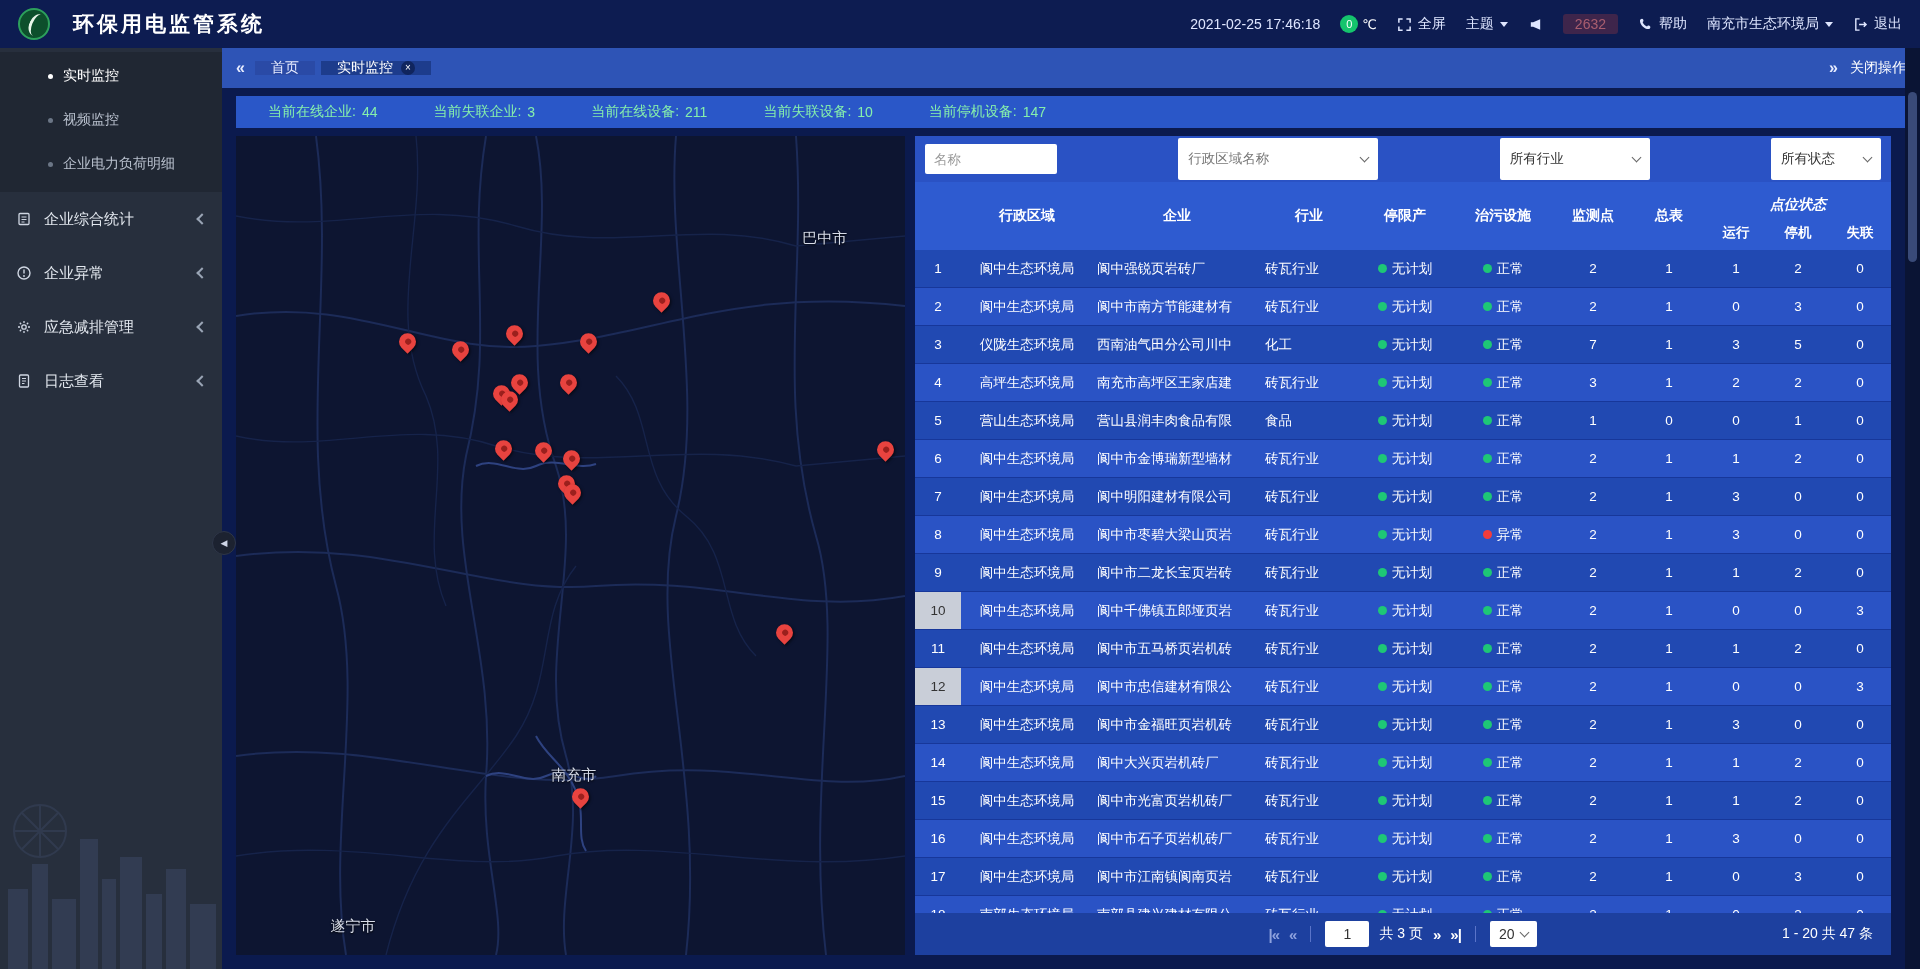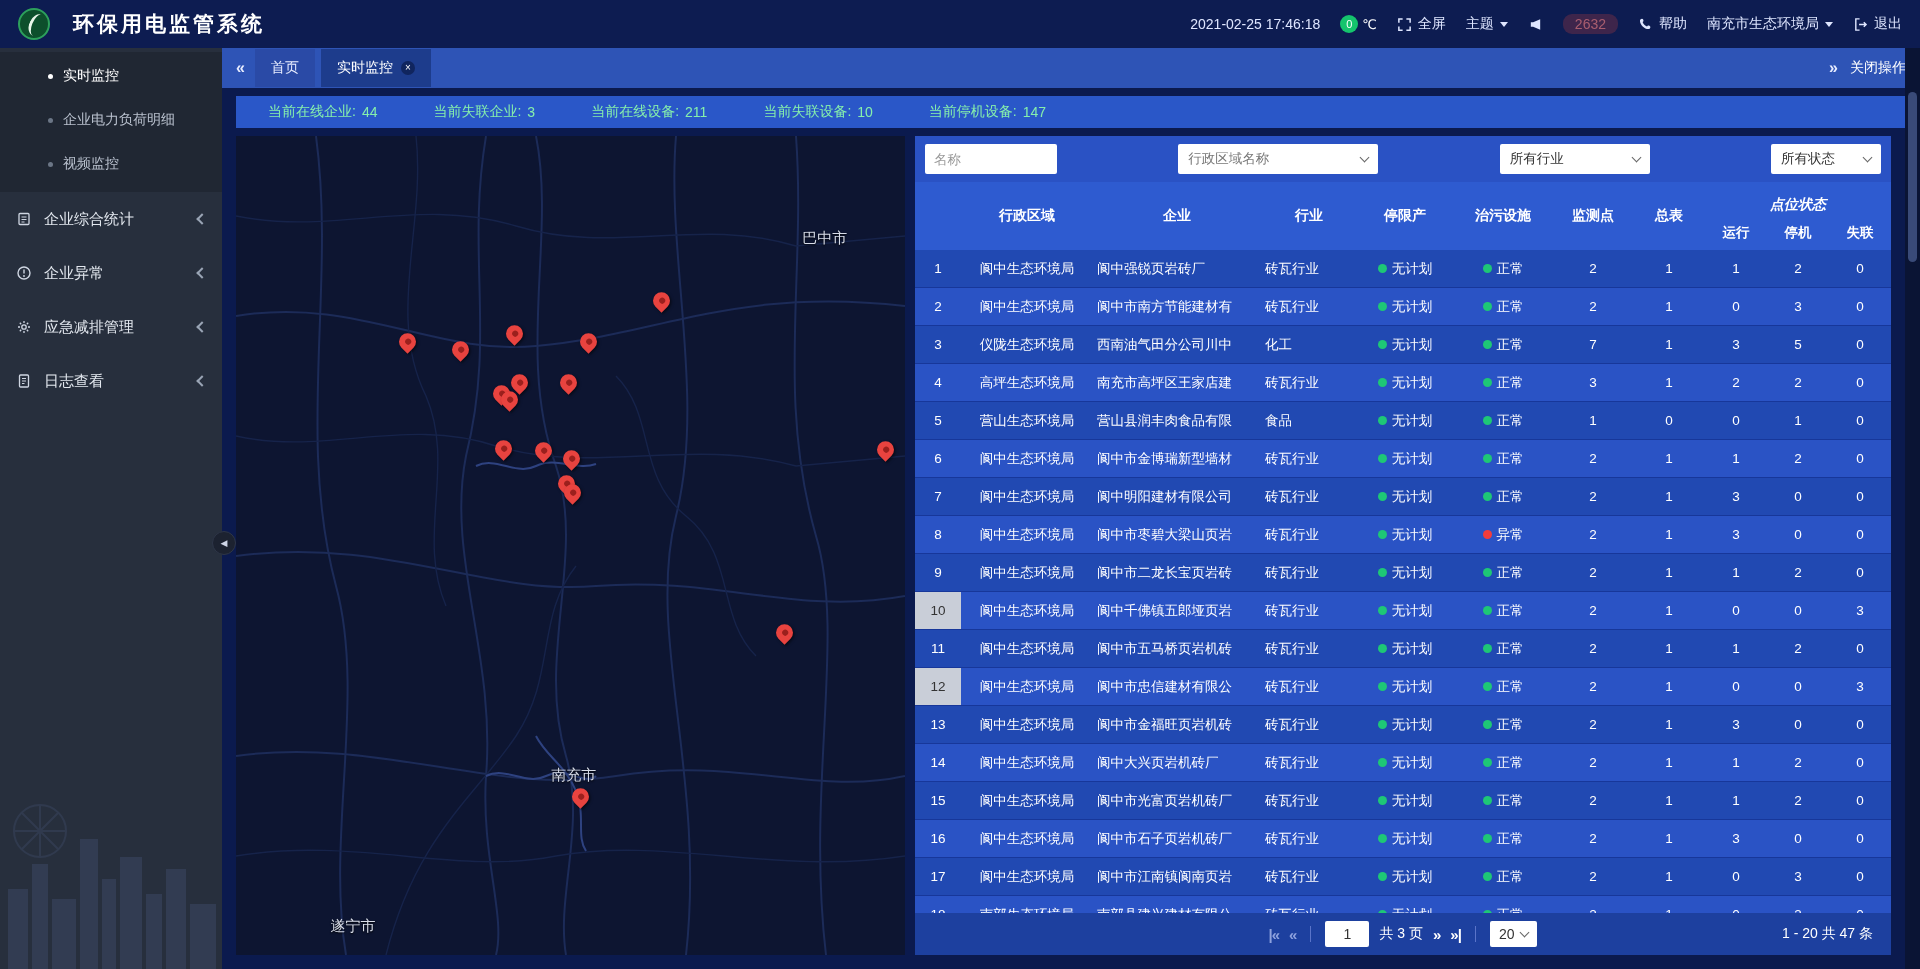"2632" .badge-faded { border-radius: 9px -> 3px }
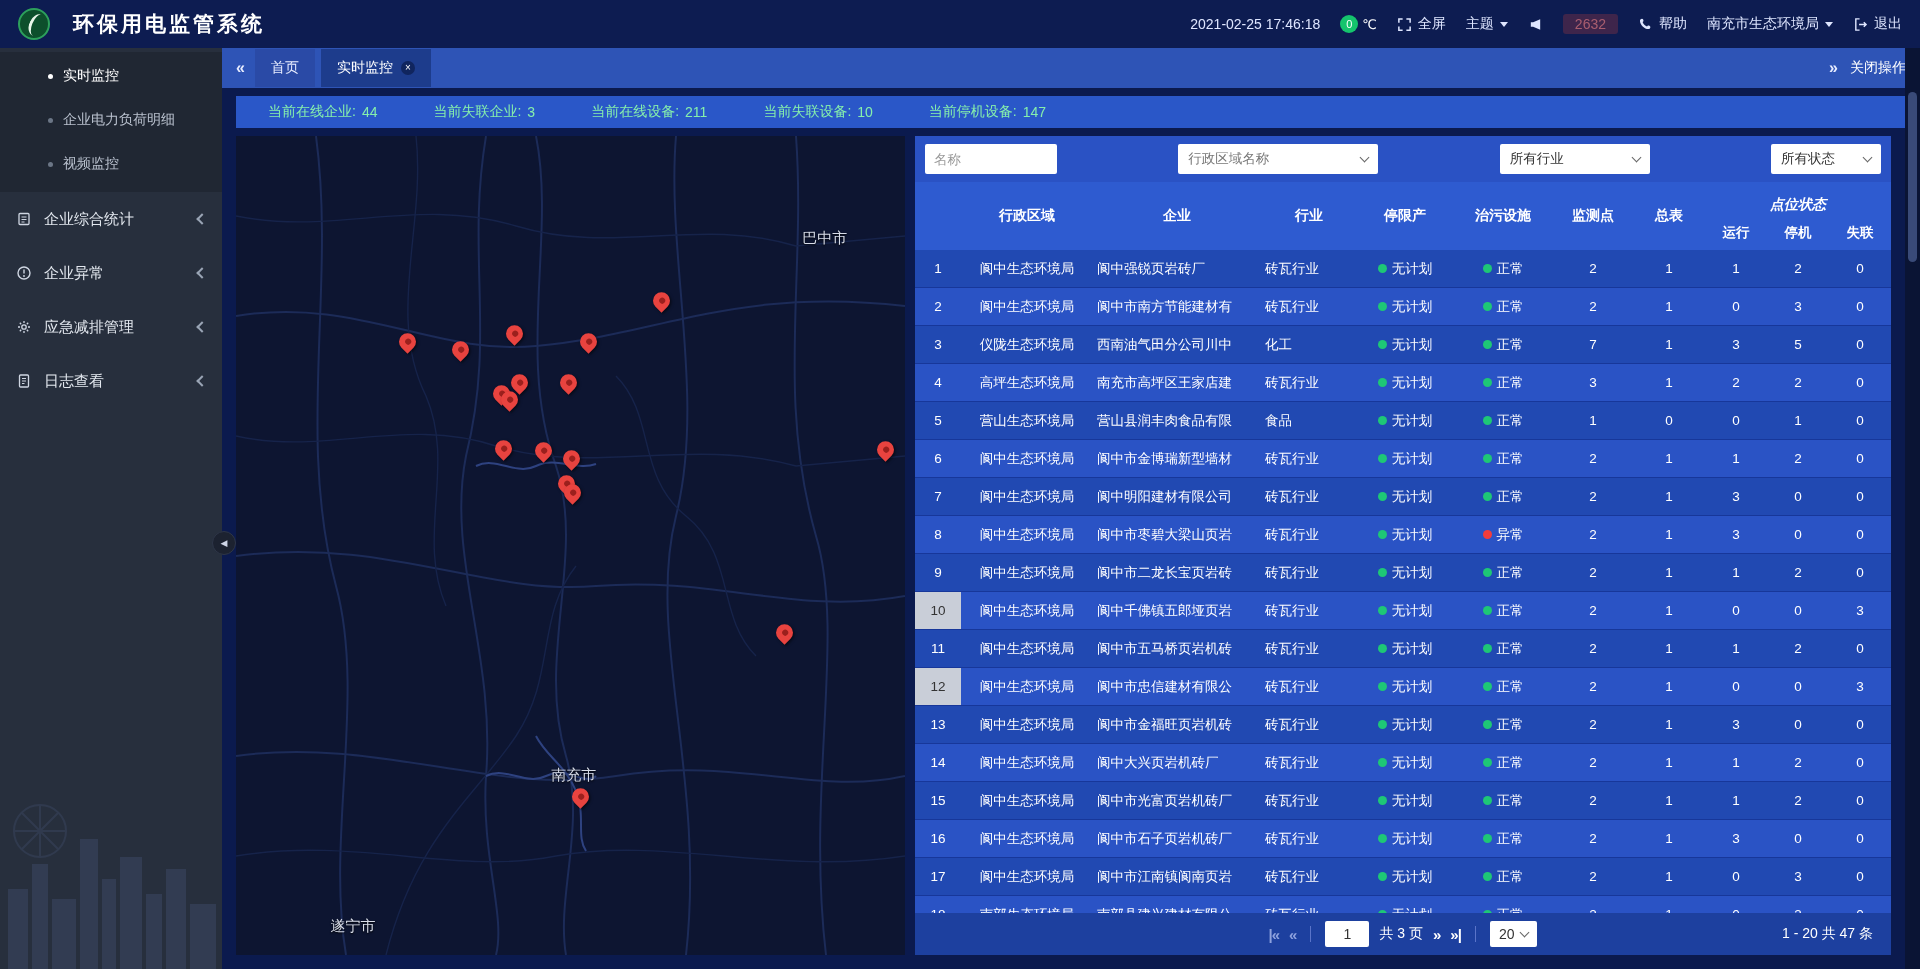"首页" .tab { height: 38px -> 14px }
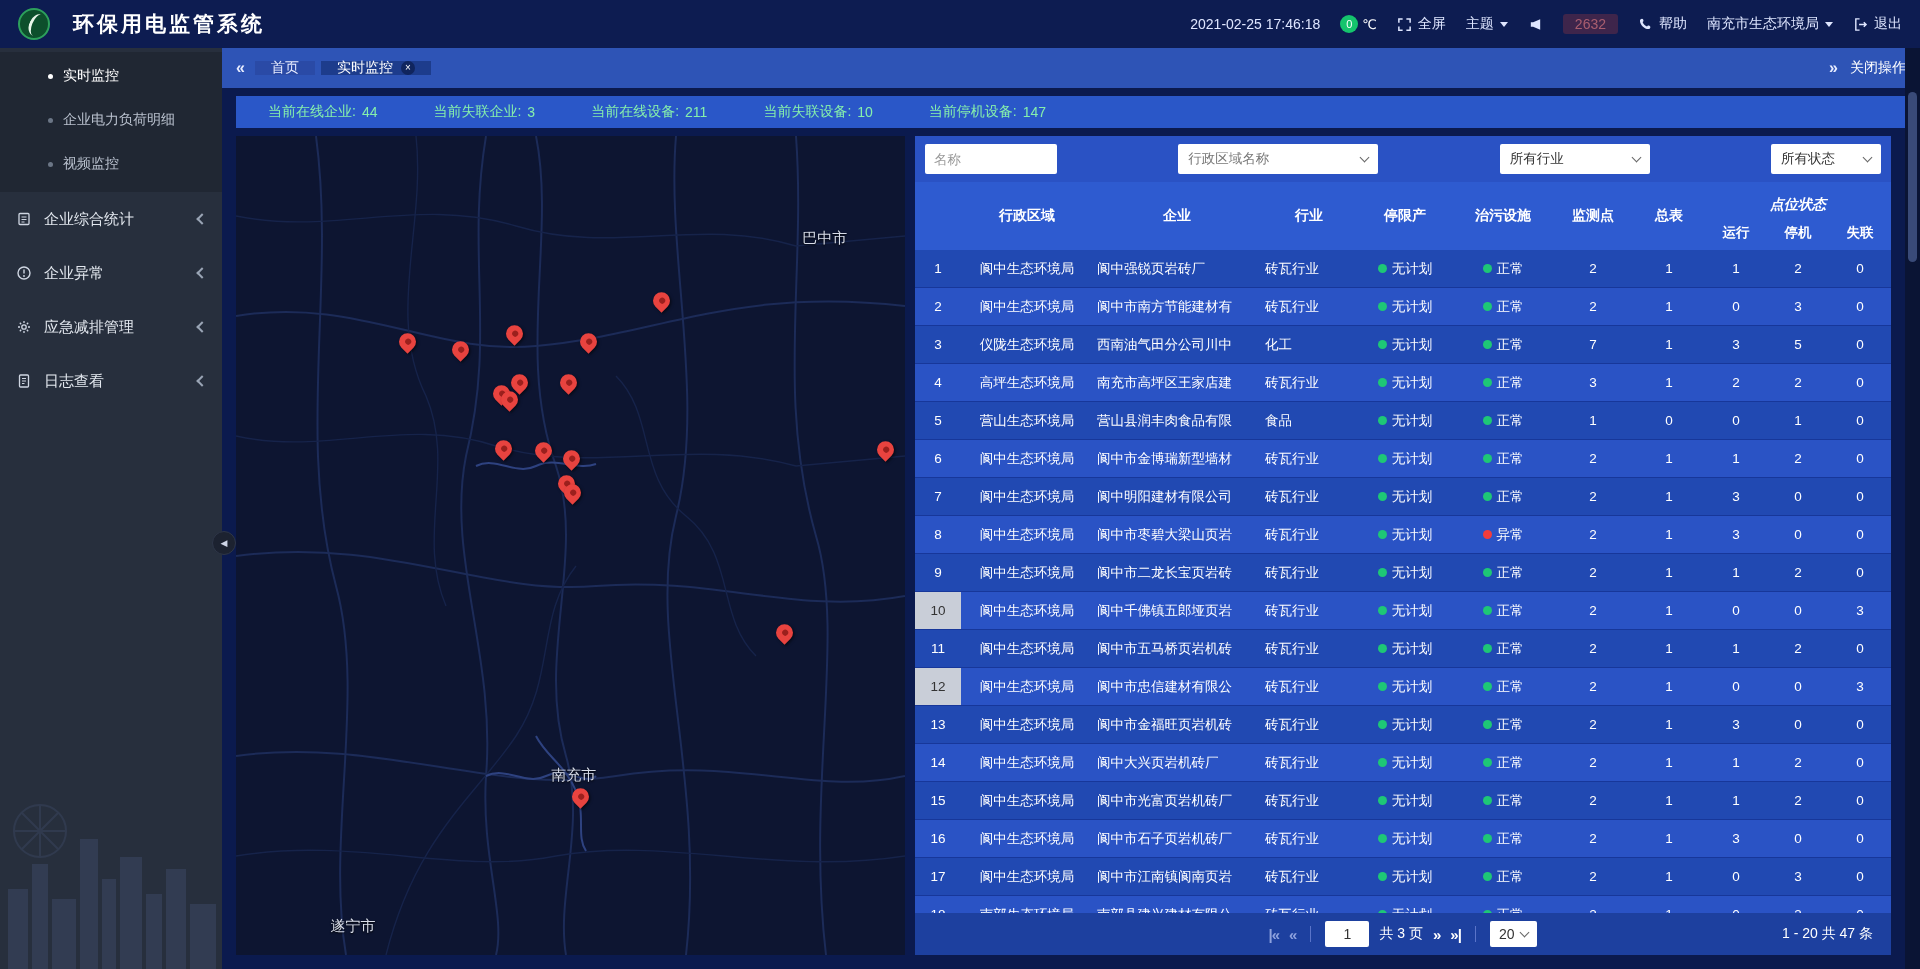"企业电力负荷明细" div.side-child { order: before "视频监控" -> after "视频监控" }
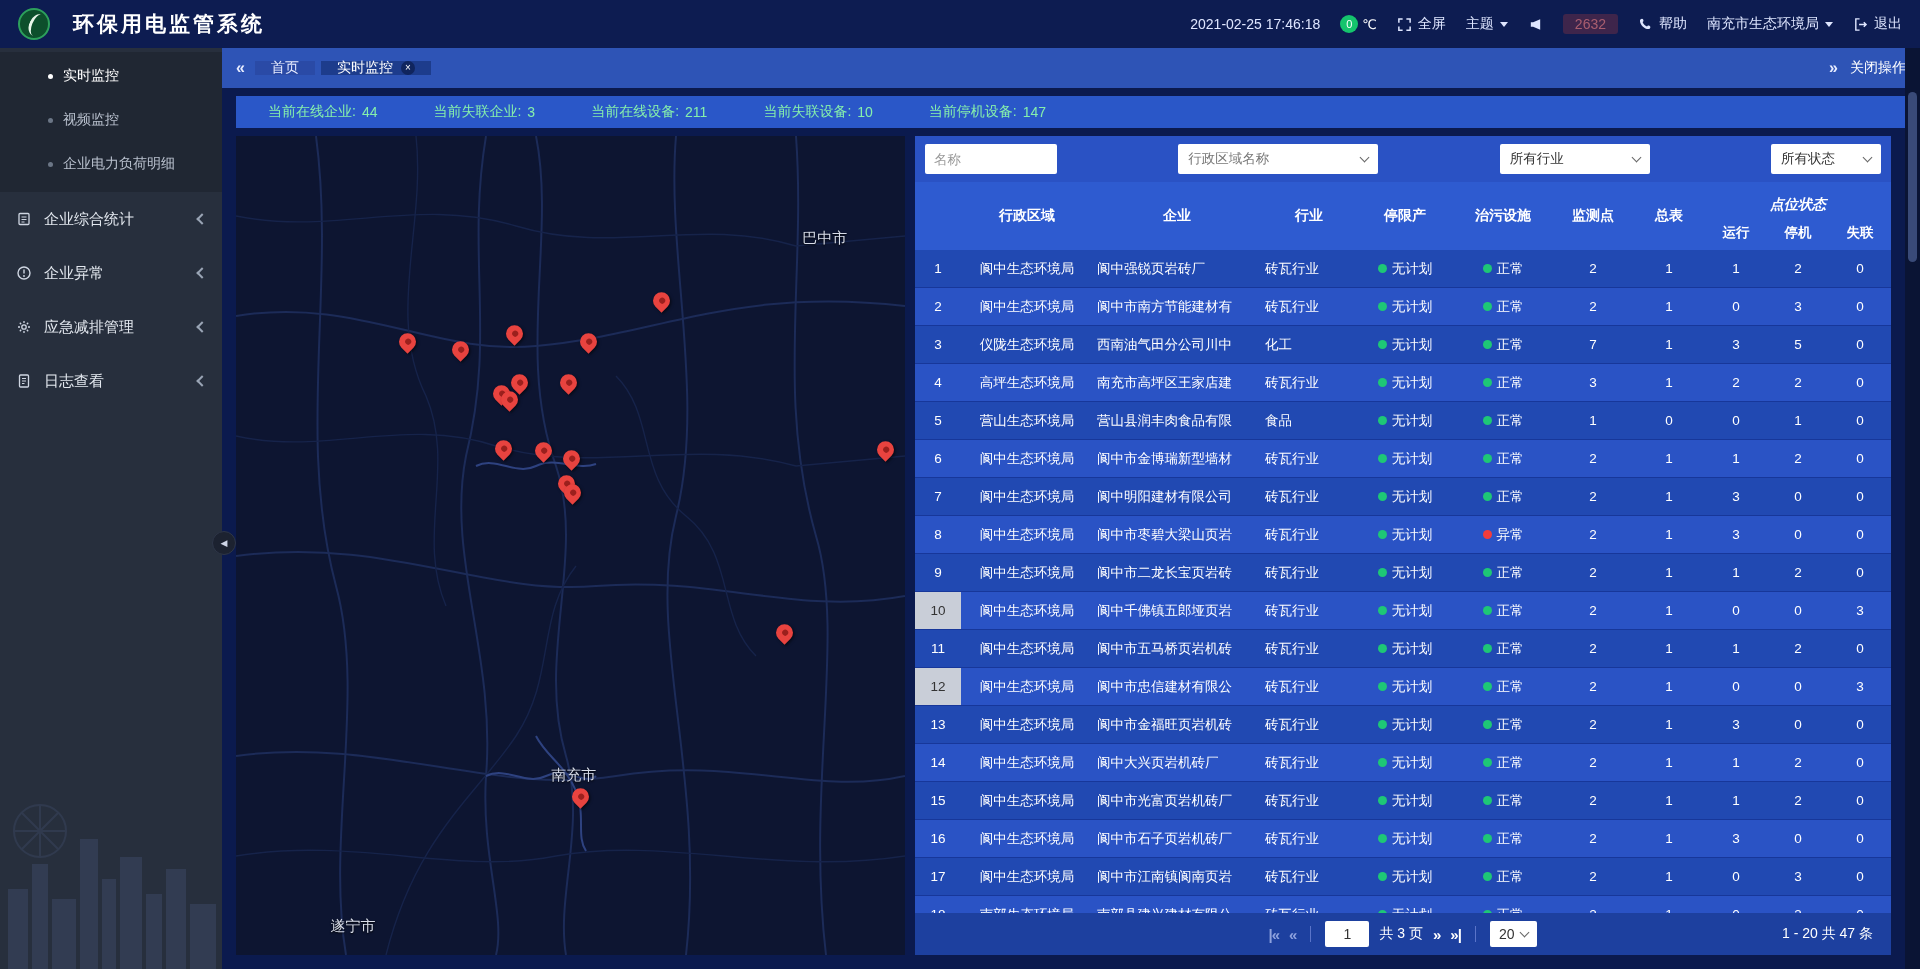"行政区域名称" .f-select { height: 30px -> 42px }
